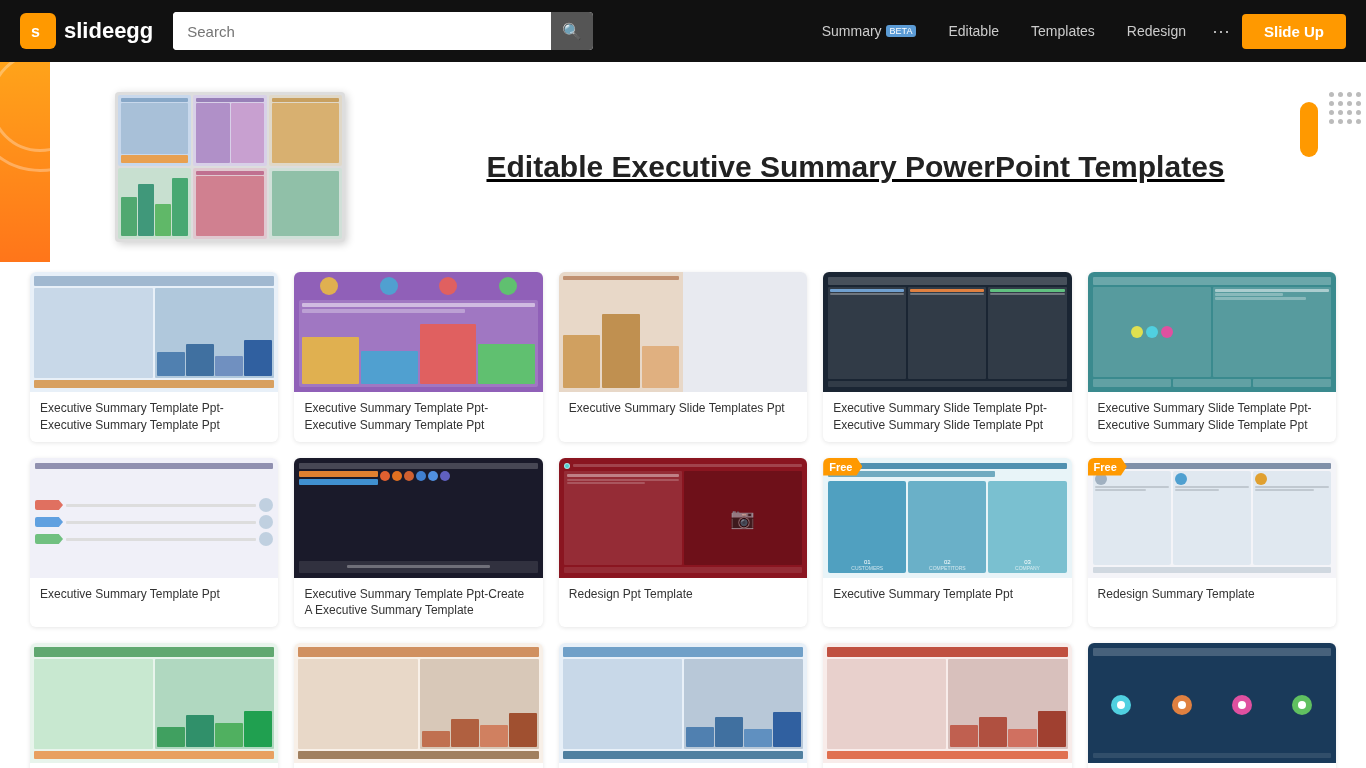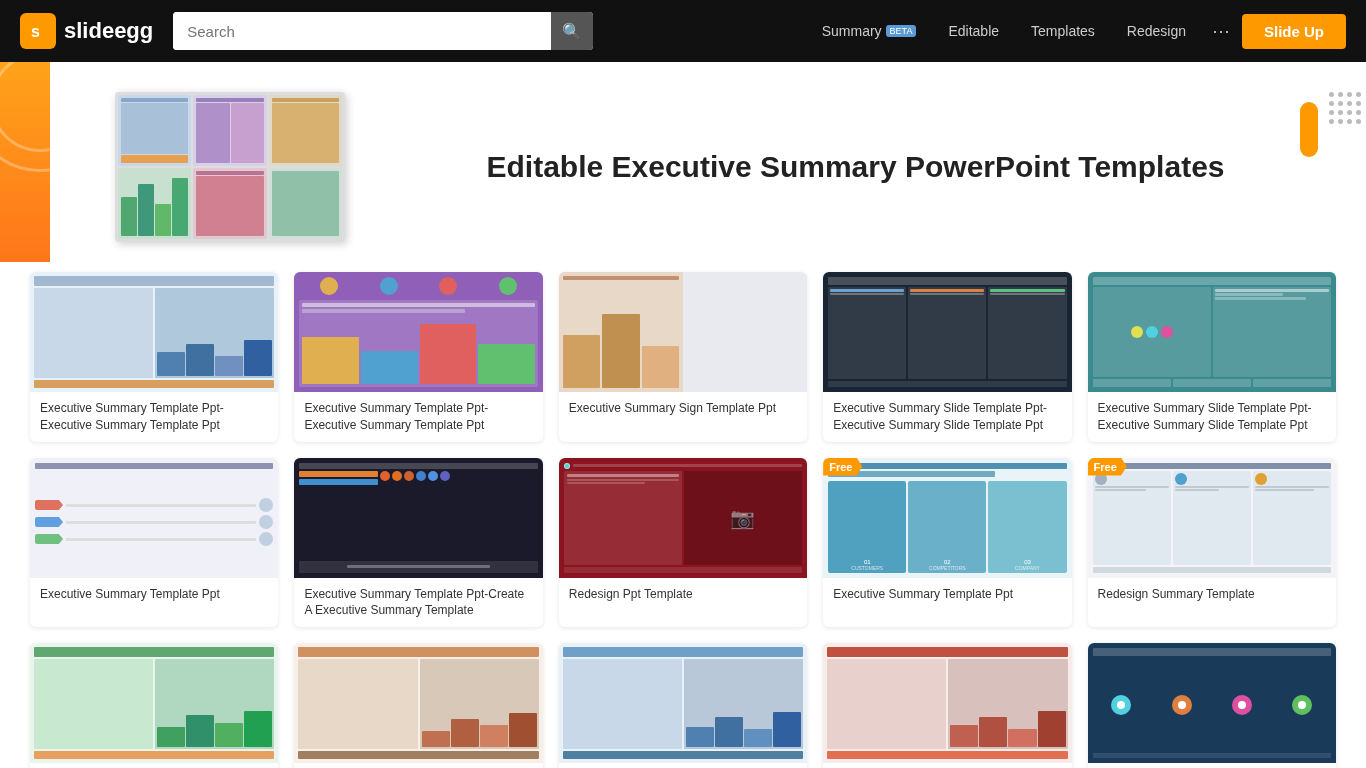"Editable Executive Summary PowerPoint" section.hero { text-decoration: none -> underline }
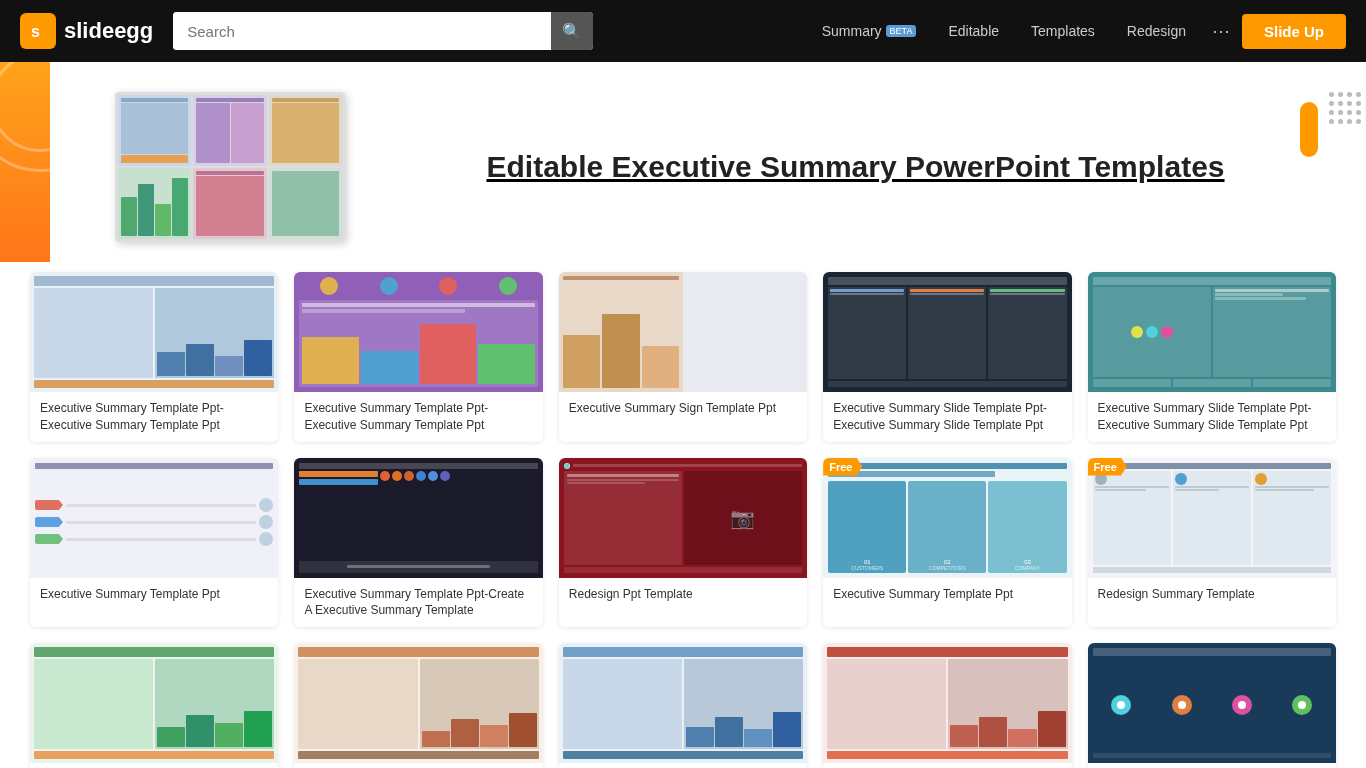"Executive Summary Sign Template Ppt" span { text: Sign Template -> Slide Templates }
